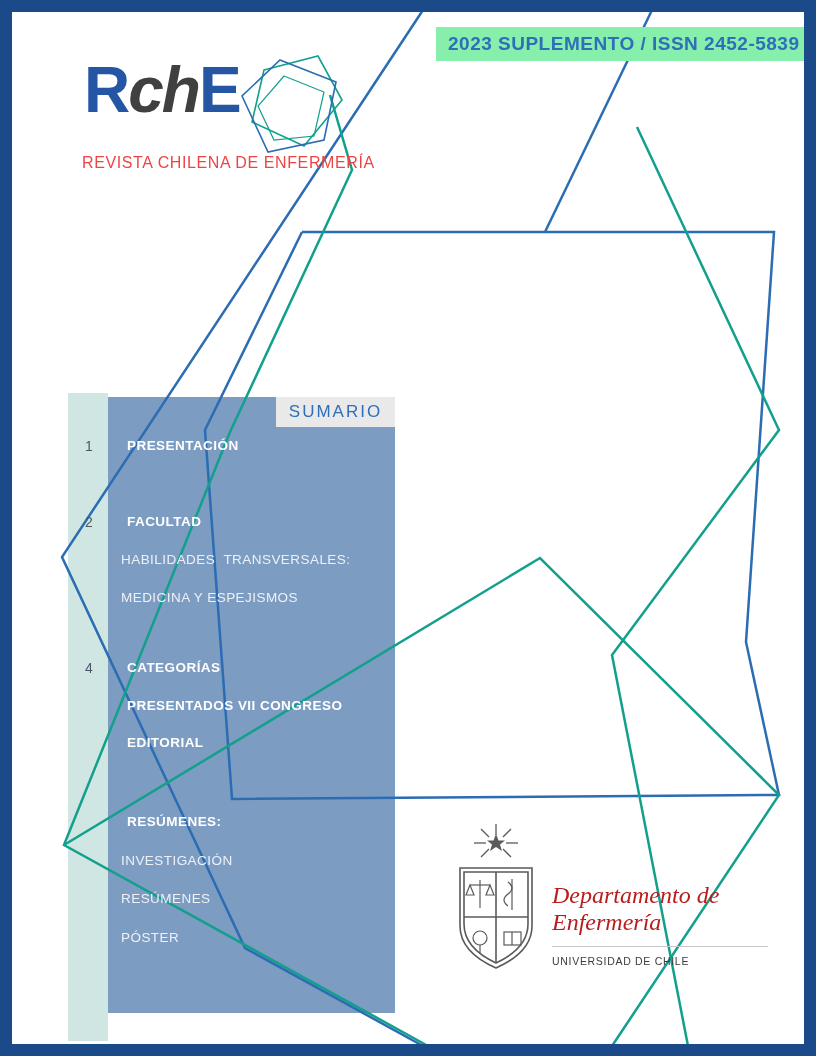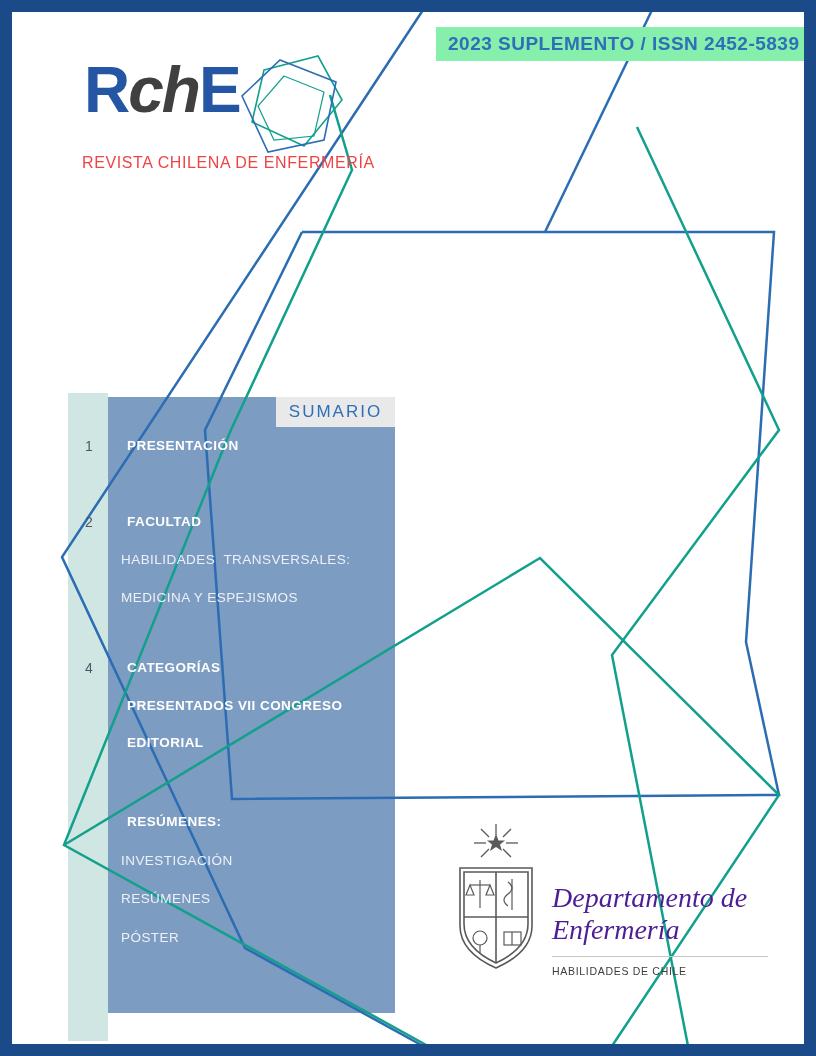"Departamento de Enfermería" .dept { color: #4c1d95 -> #b91c1c; font-size: 28px -> 24px }
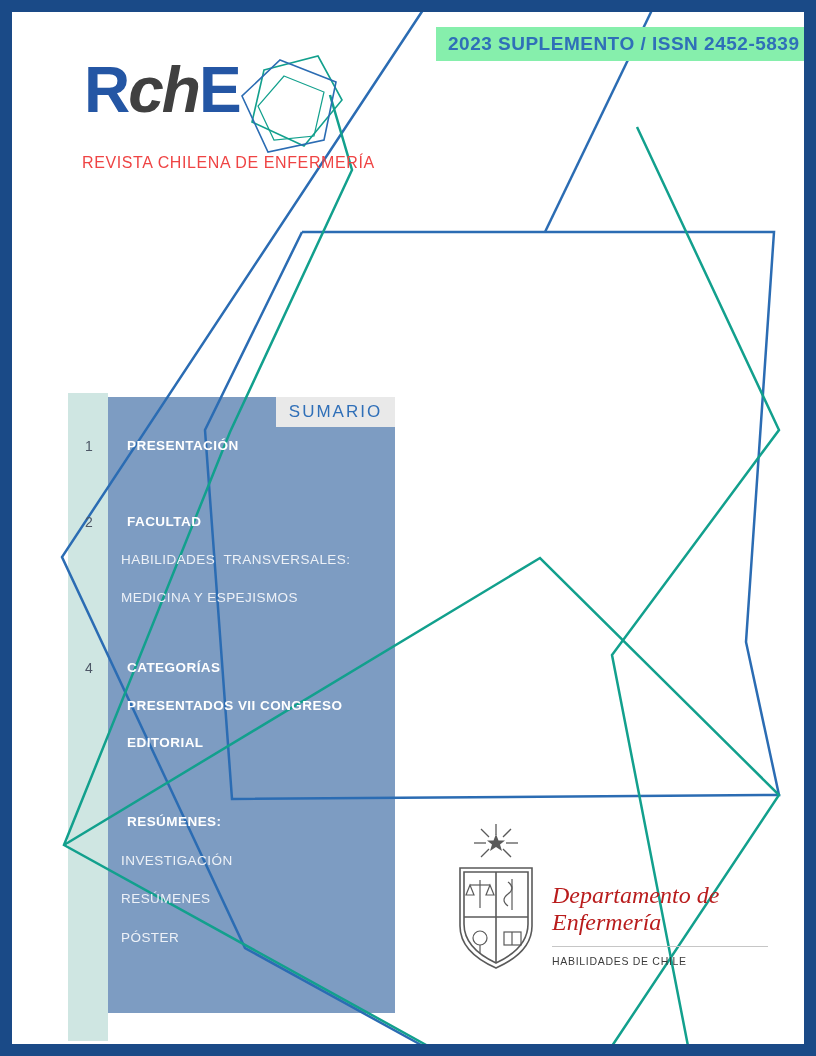"HABILIDADES DE CHILE" div.university { text: HABILIDADES -> UNIVERSIDAD }
